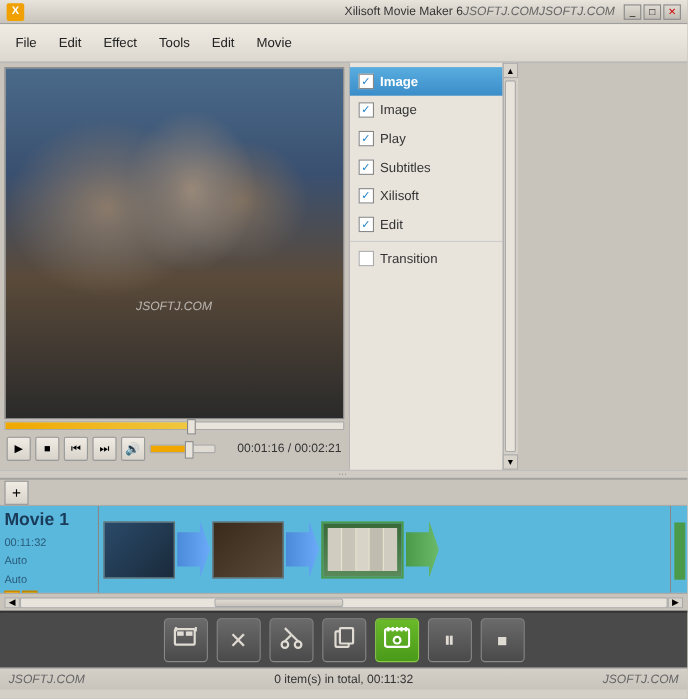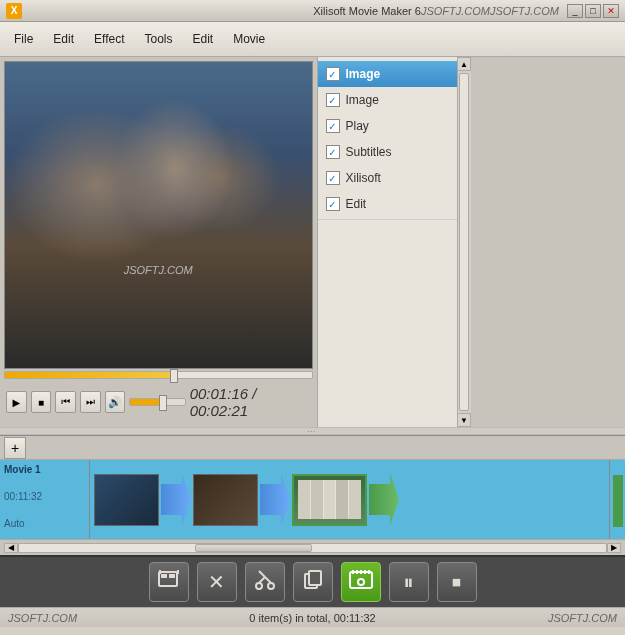"Transition" div.panel-item { html: none -> <div> <div></div> <span>Transition</span> </div> }
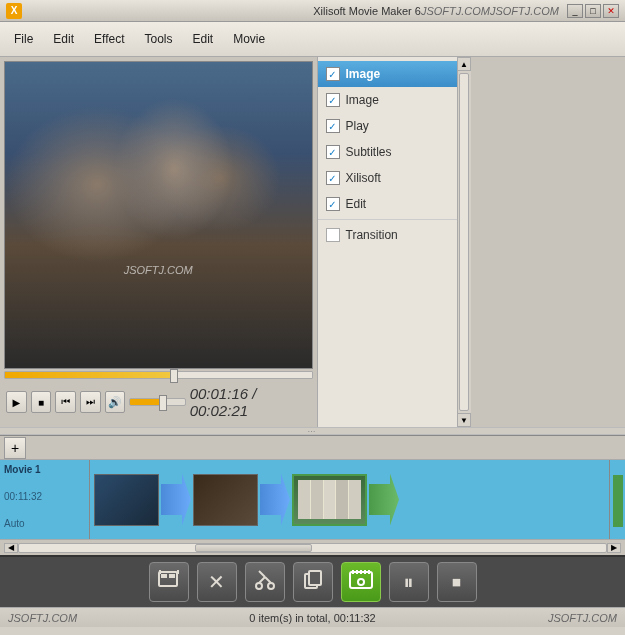"00:01:16 / 00:02:21" .time-display { font-size: 15px -> 11px; font-style: italic -> none }
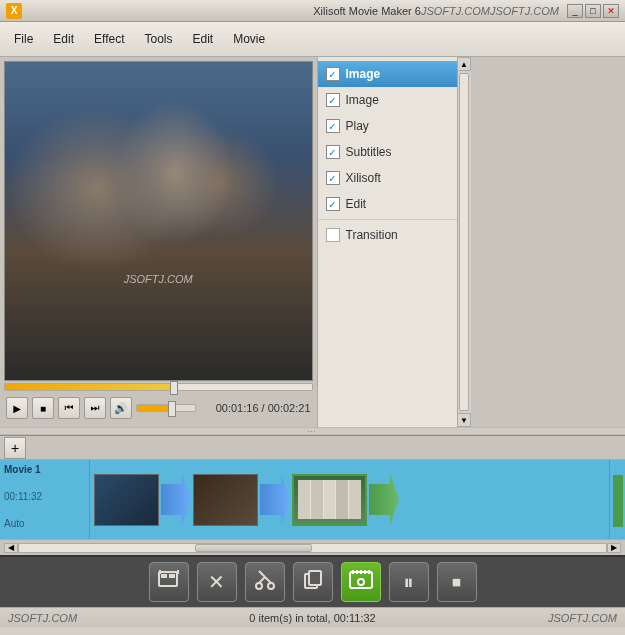"Movie 1" .timeline-track-name { font-size: 10px -> 16px }
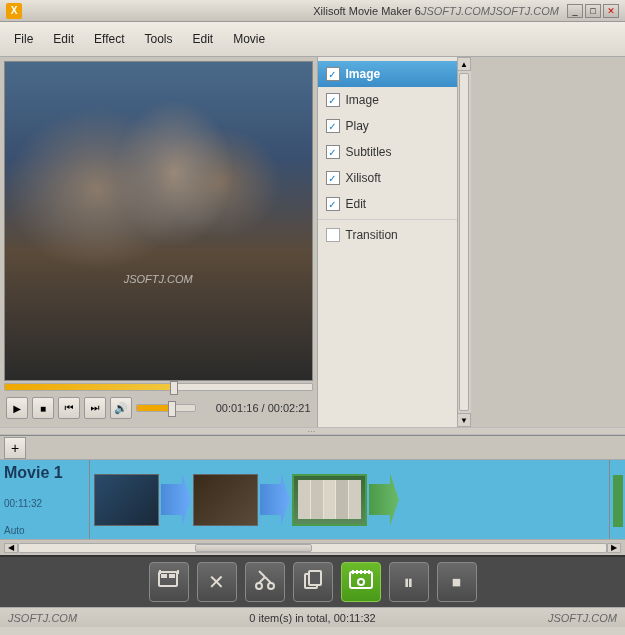"00:11:32" .timeline-track-info { margin-top: 16px -> 6px }
